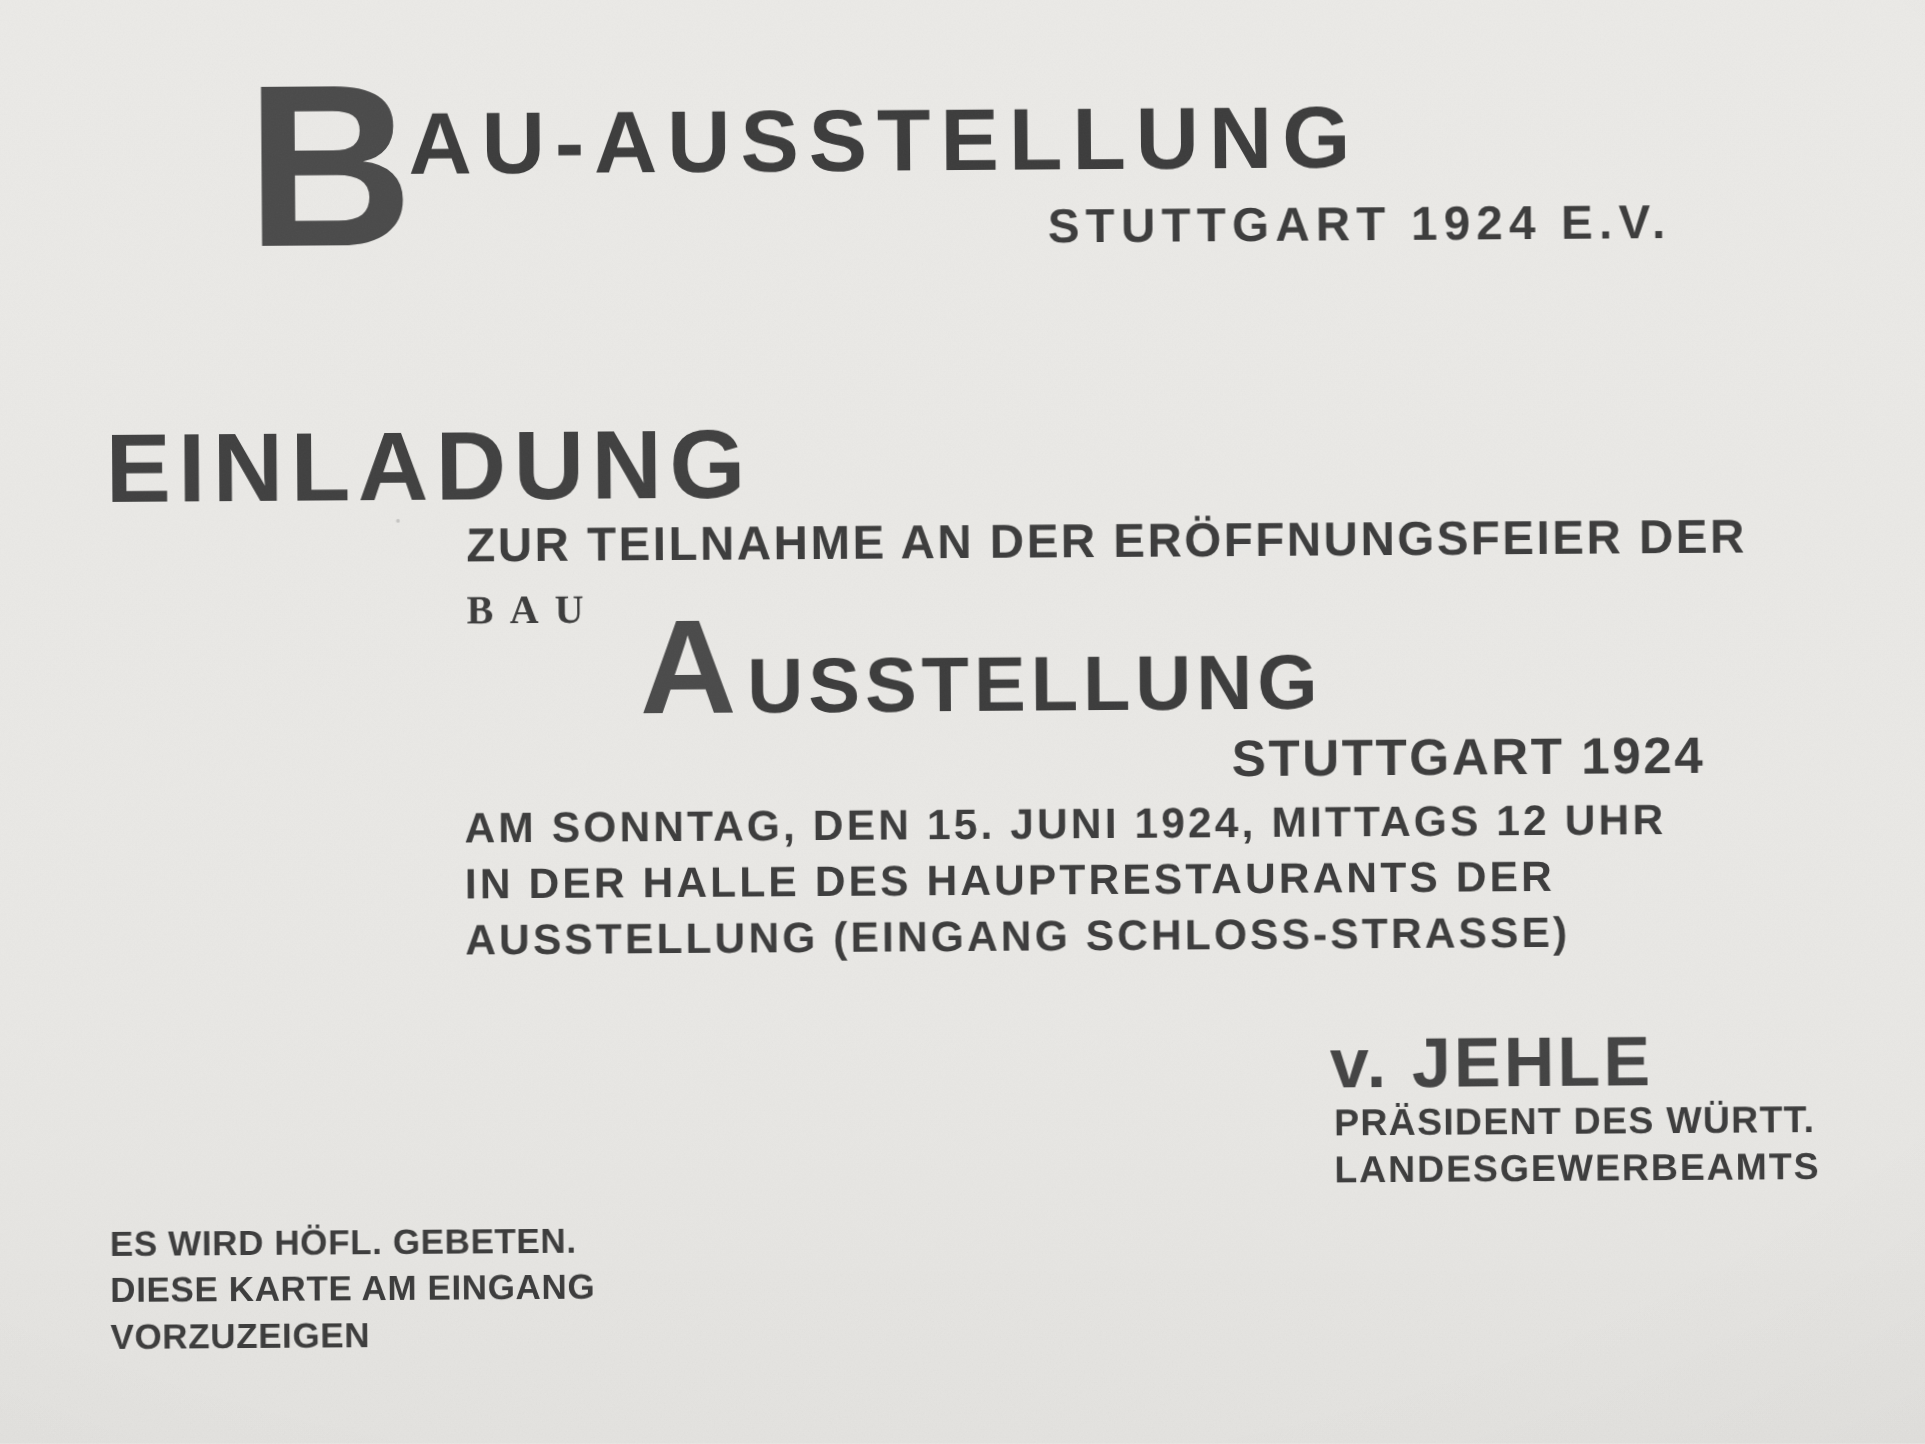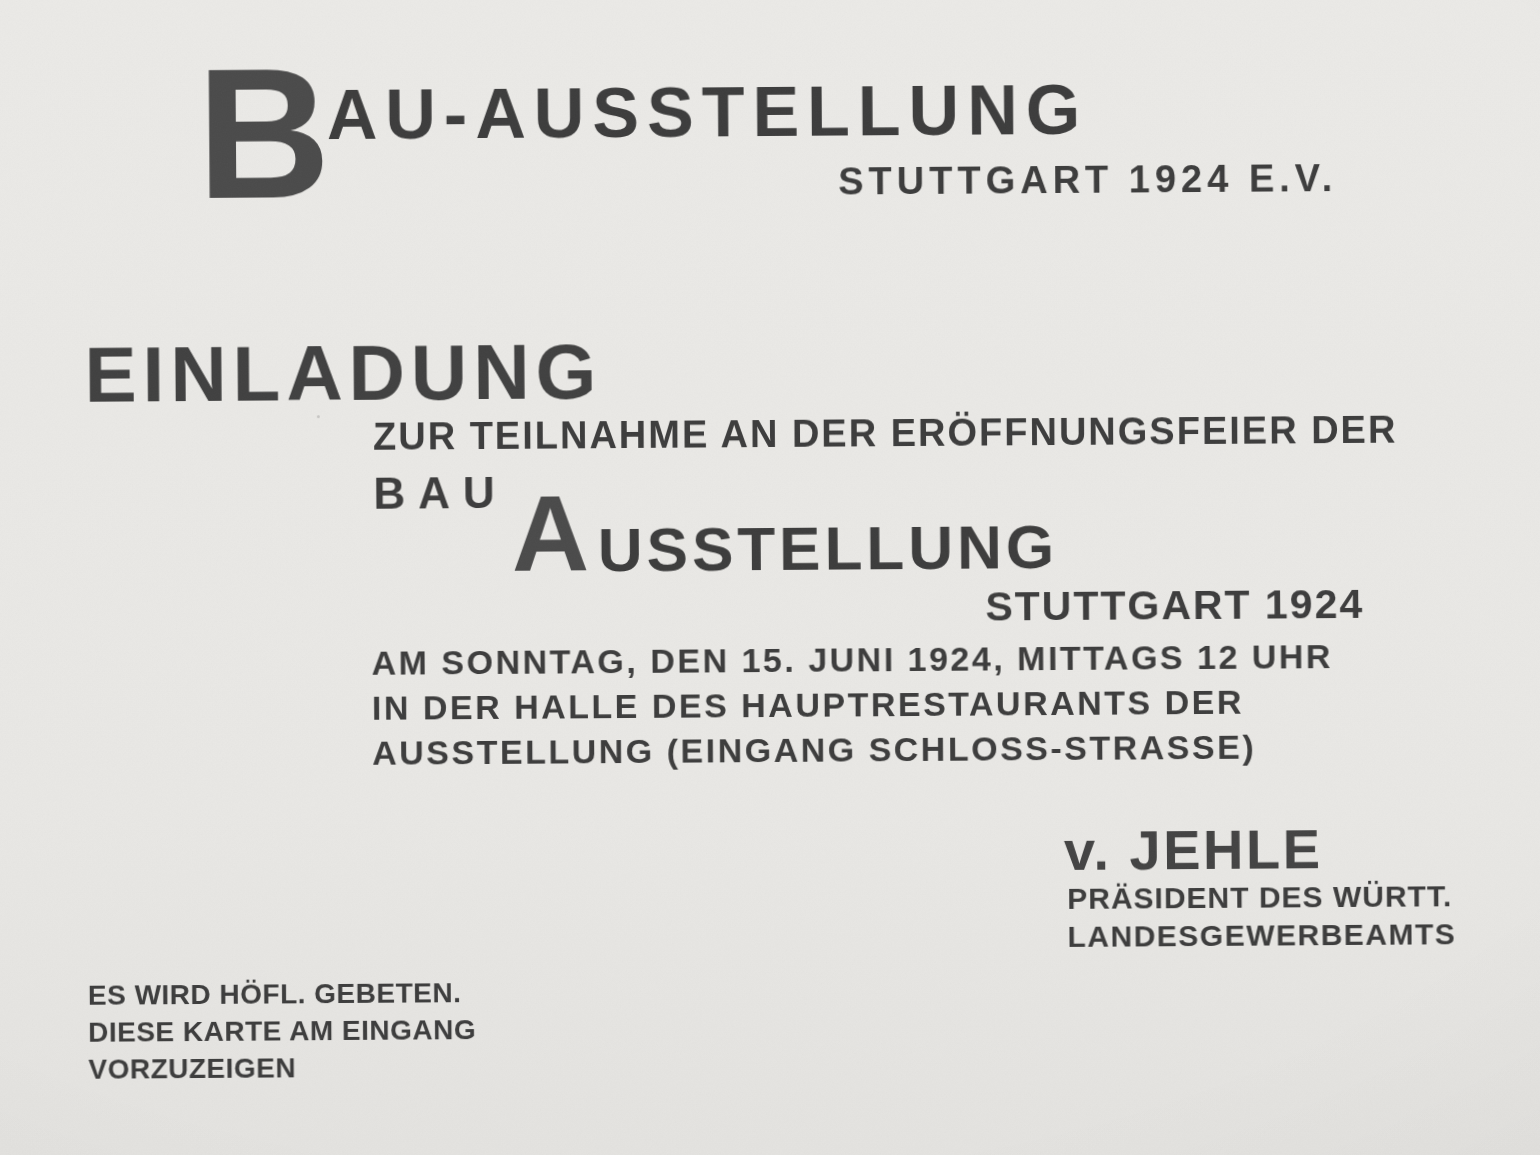"BAU" .bau { font-family: none -> Liberation Serif, serif; font-size: 44px -> 32px }
